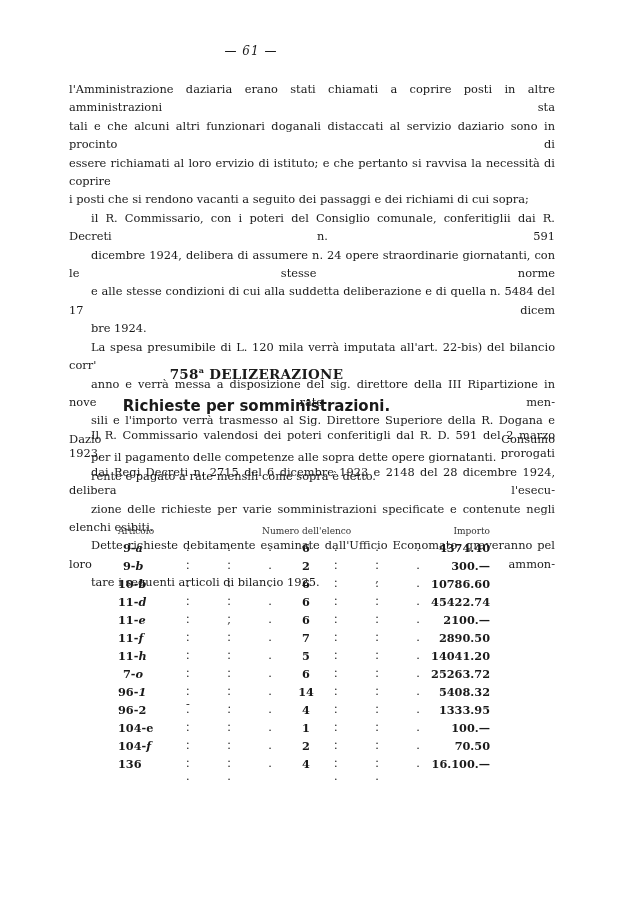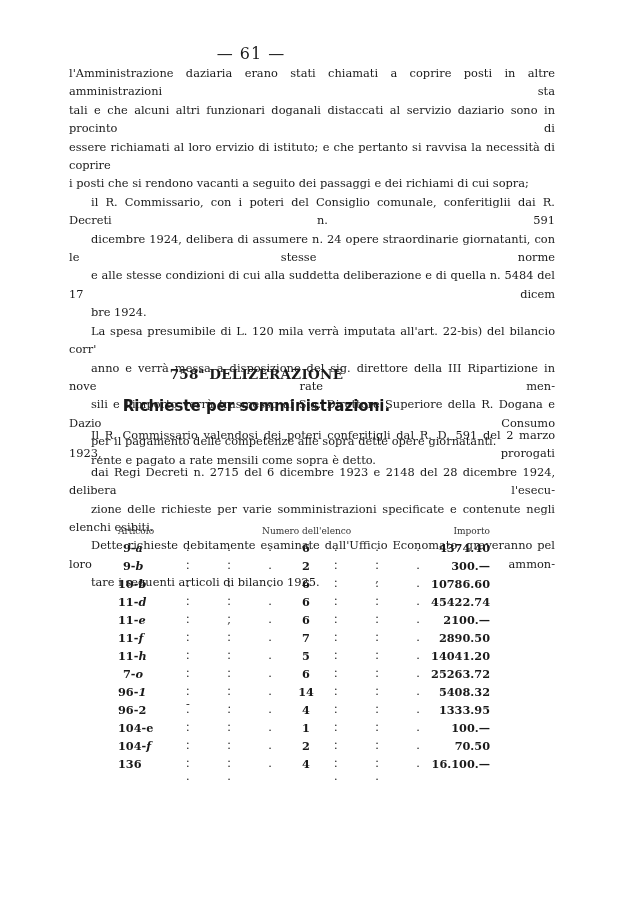"— 61 —" .page-num { font-size: 16px -> 12px; font-style: none -> italic }
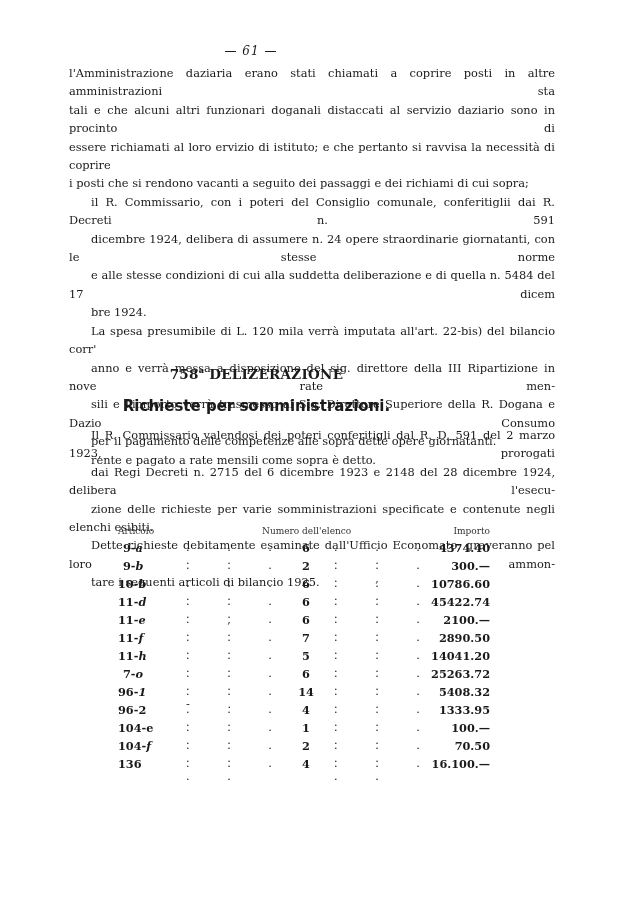"l'Amministrazione daziaria erano stati" #block1 { top: 64px -> 80px }
